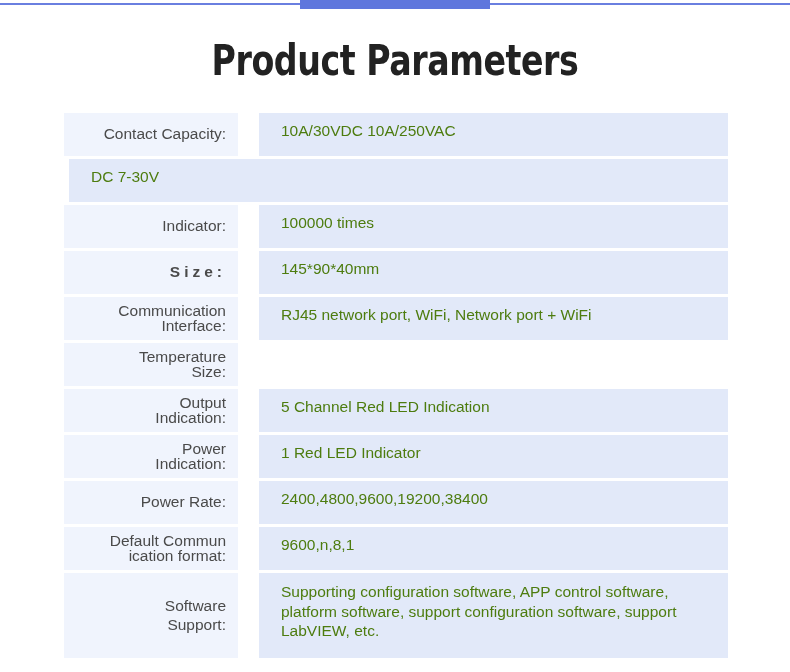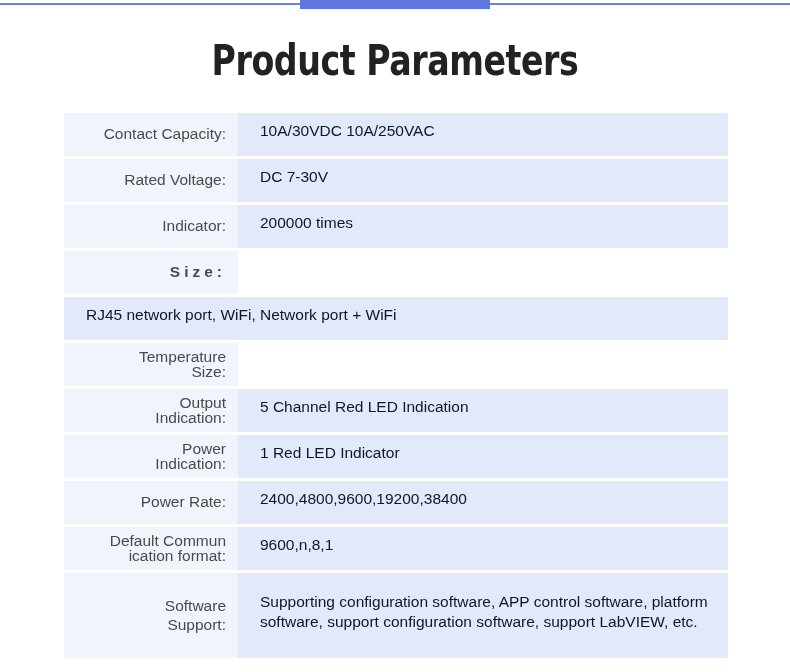"Contact Capacity:" .spec-row { gap: none -> 16px }
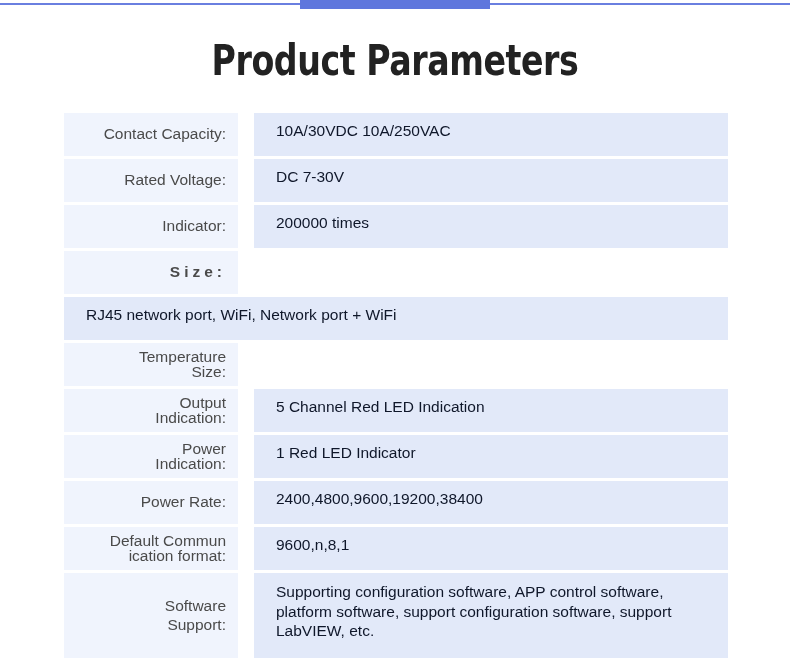"10A/30VDC 10A/250VAC" .cell-value { color: #0f172a -> #4d7c0f; margin-left: none -> 5px }
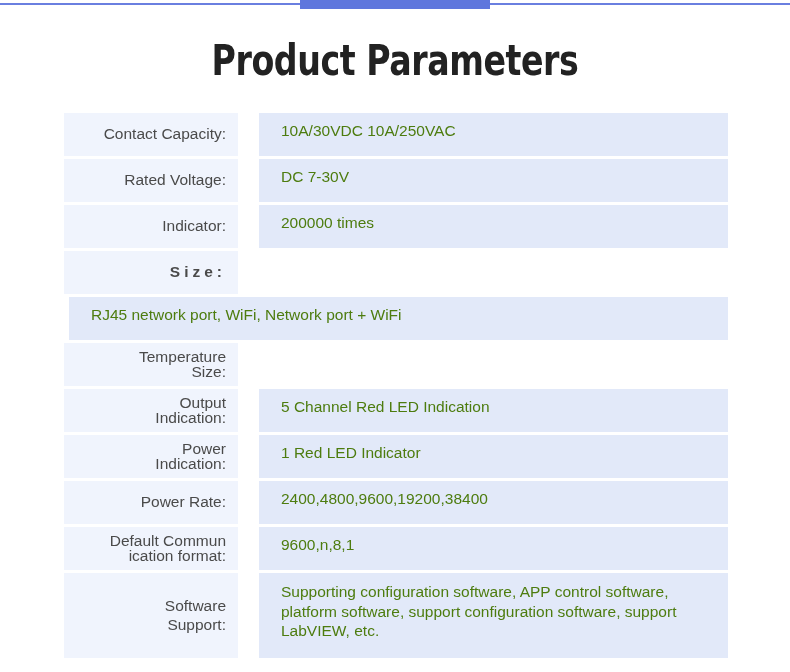"Rated Voltage:" div.cell-label { html: <div> <span>Rated Voltage:</span> </div> -> none }
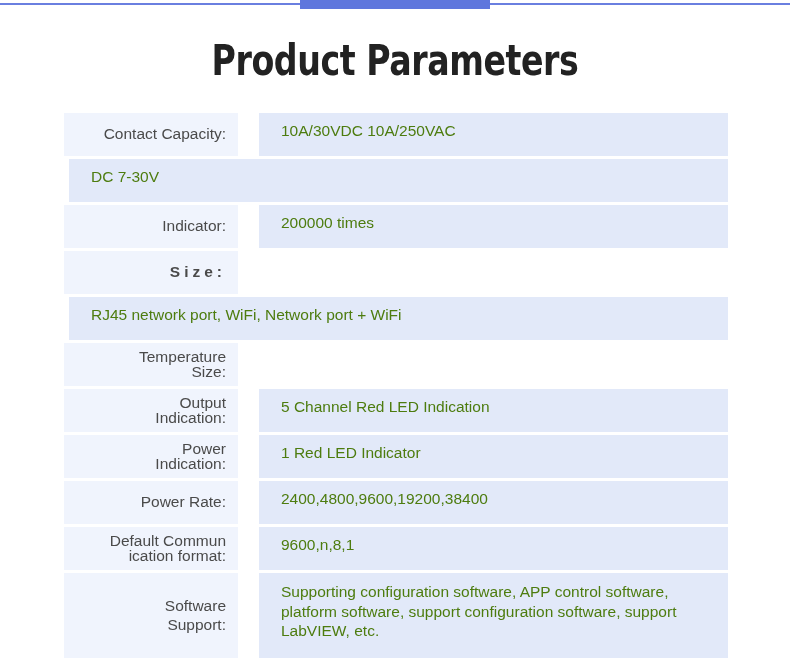"200000 times" div.cell-value { text: 200000 -> 100000 }
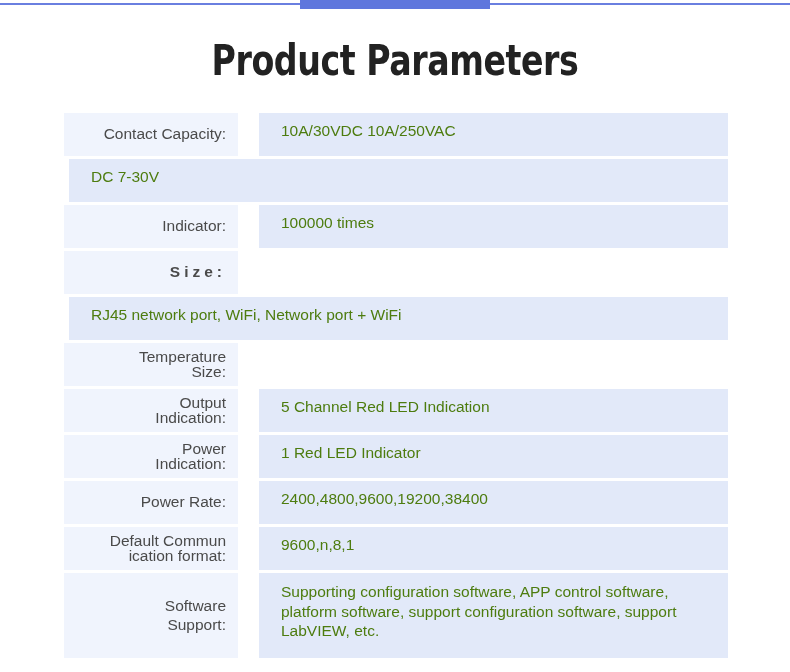"145*90*40mm" div.cell-value { html: none -> <div>145*90*40mm</div> }
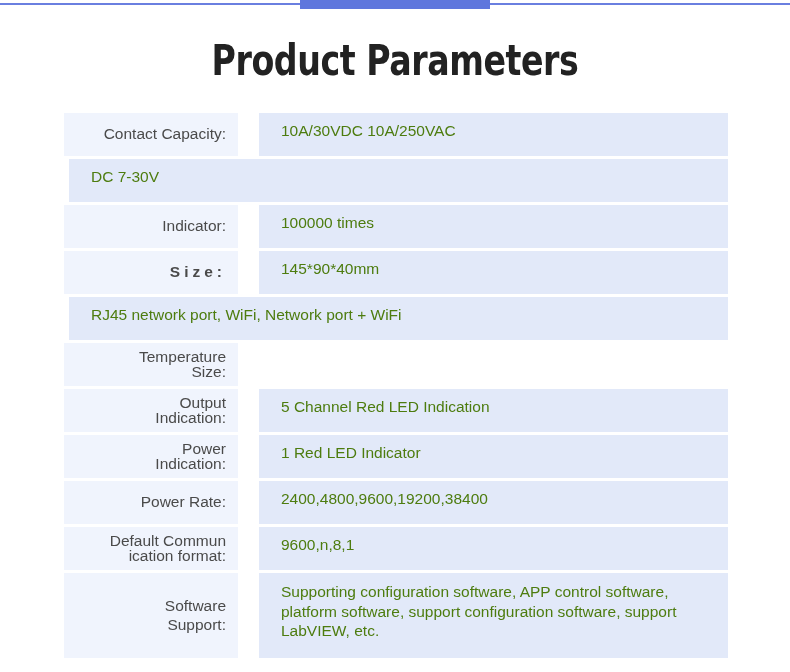"Communication" div.cell-label { html: none -> <div> <span> <span>Communication</span><br> <span>Interface:</span> </span> </div> }
